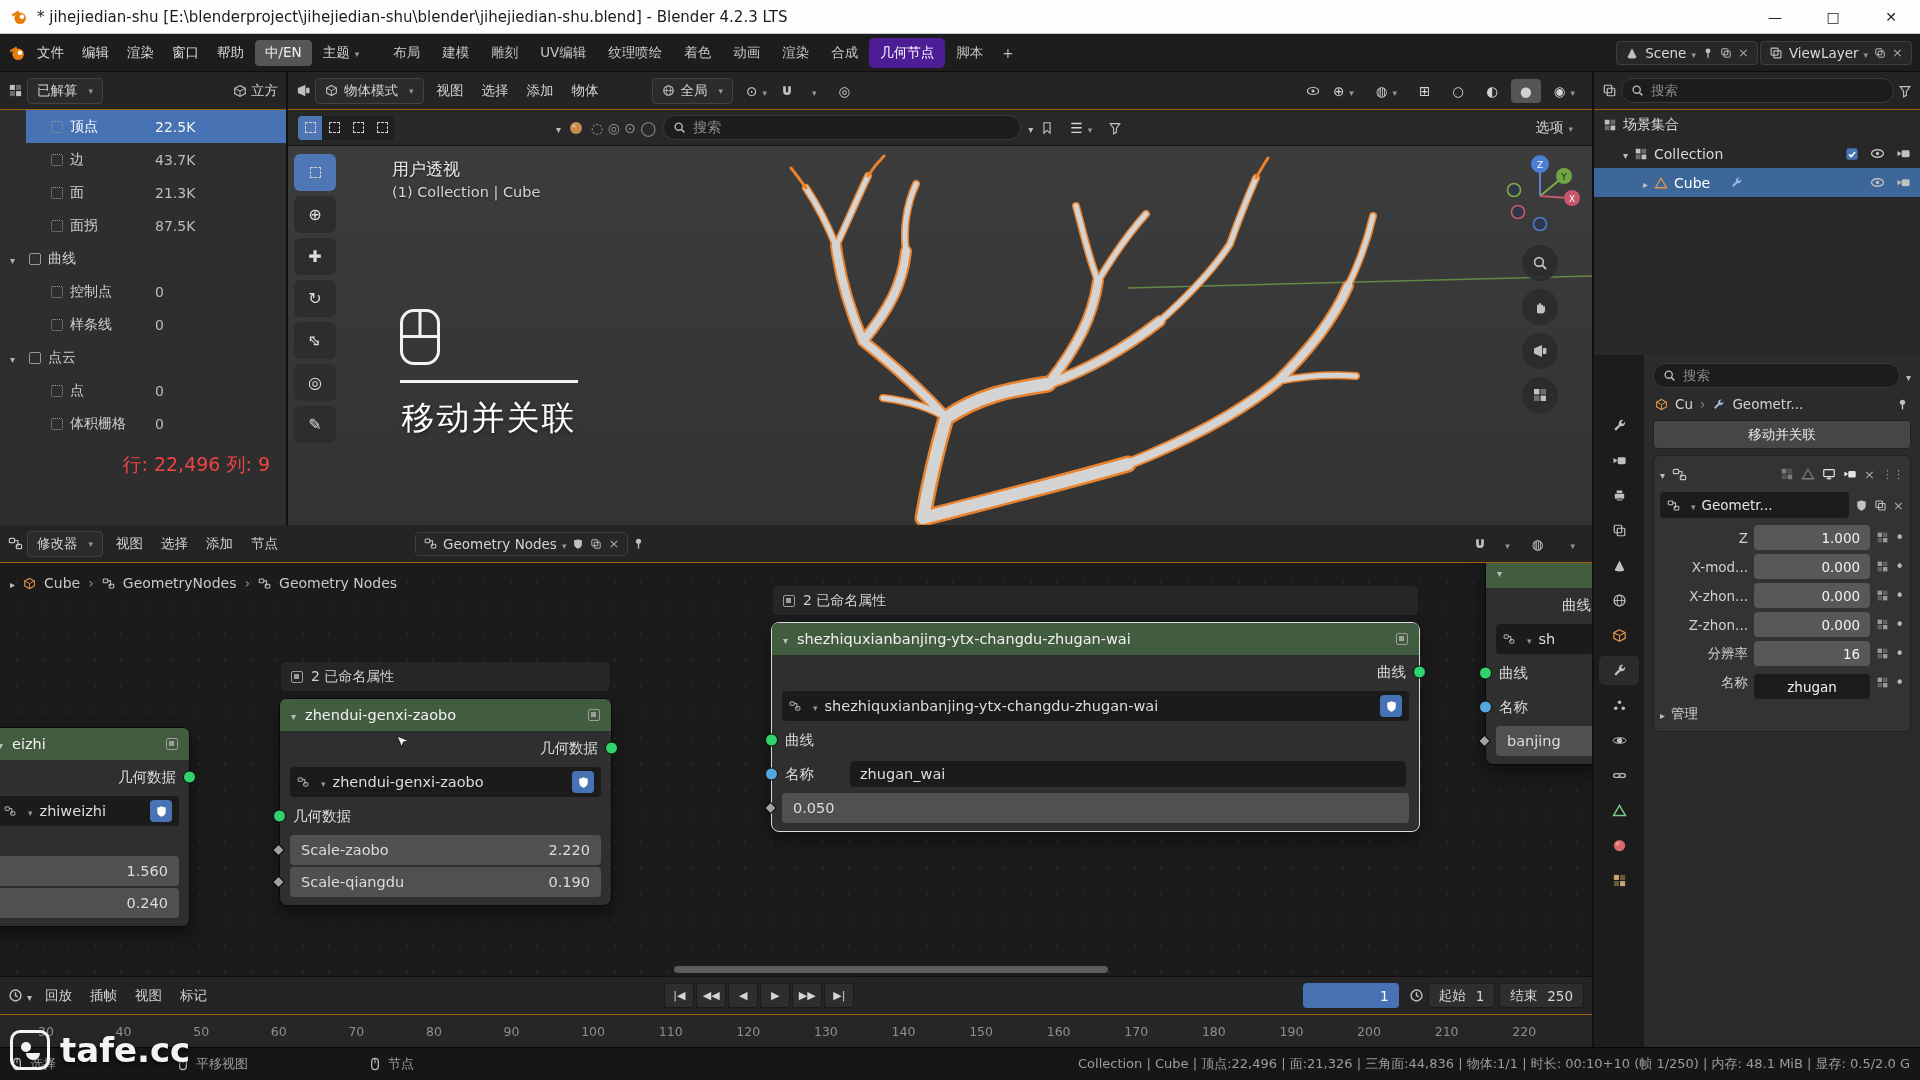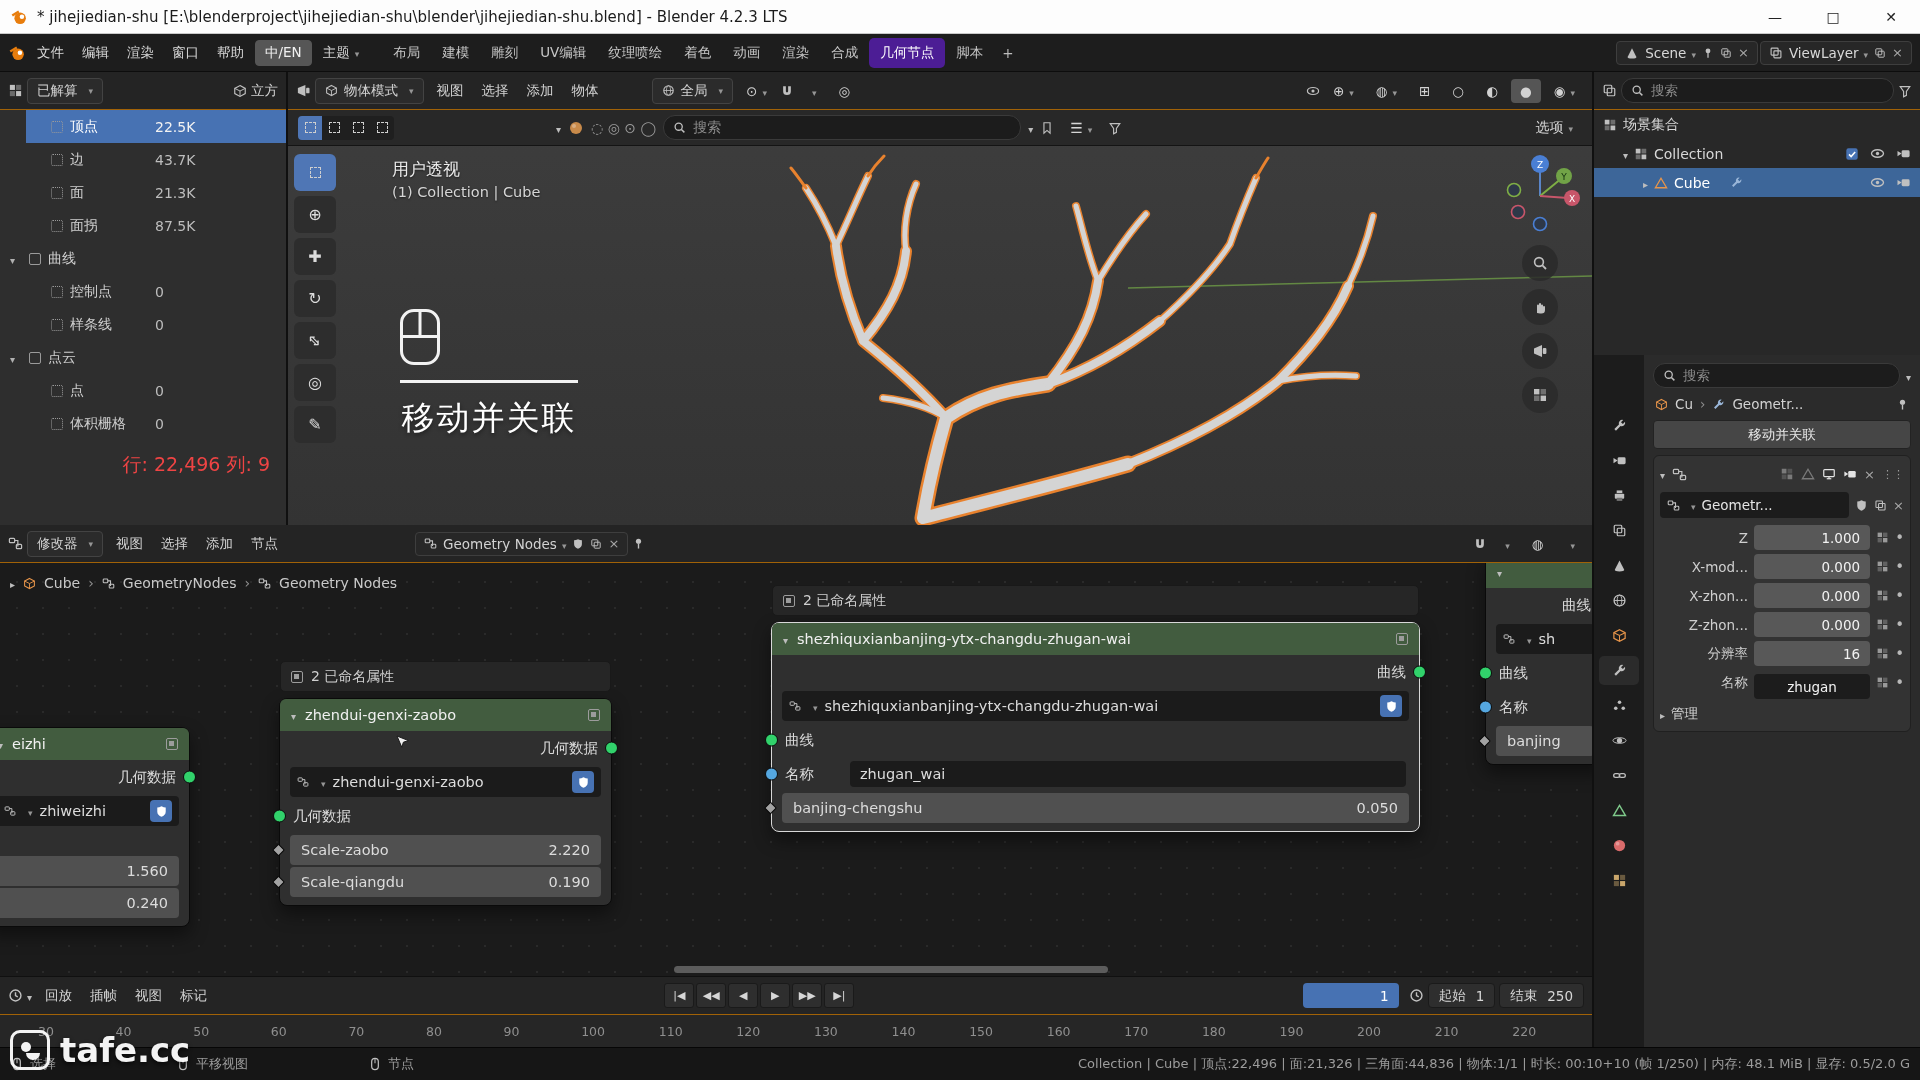"banjing-chengshu" span.sl { html: <span>banjing-chengshu</span> -> none }
